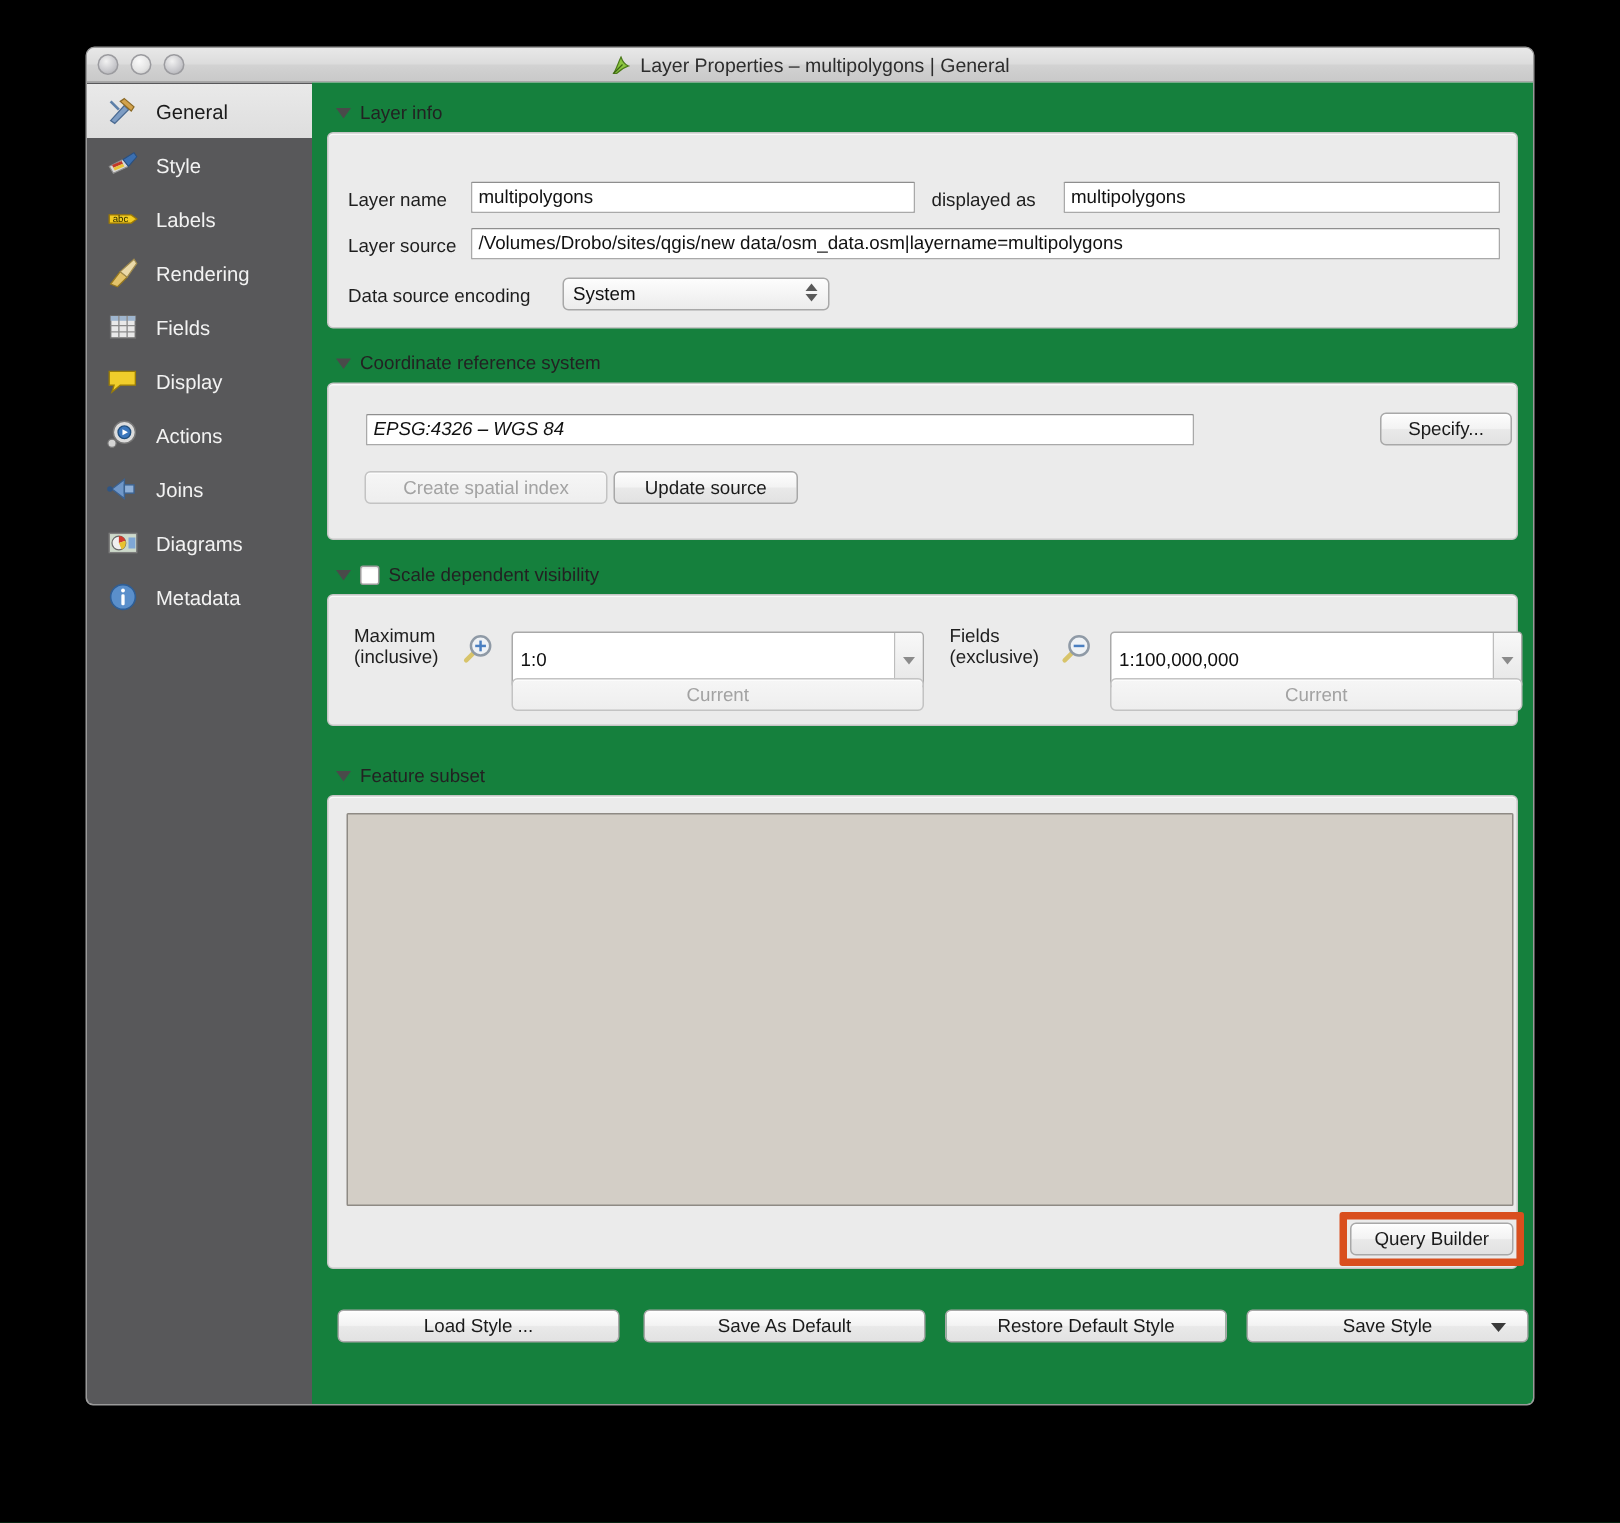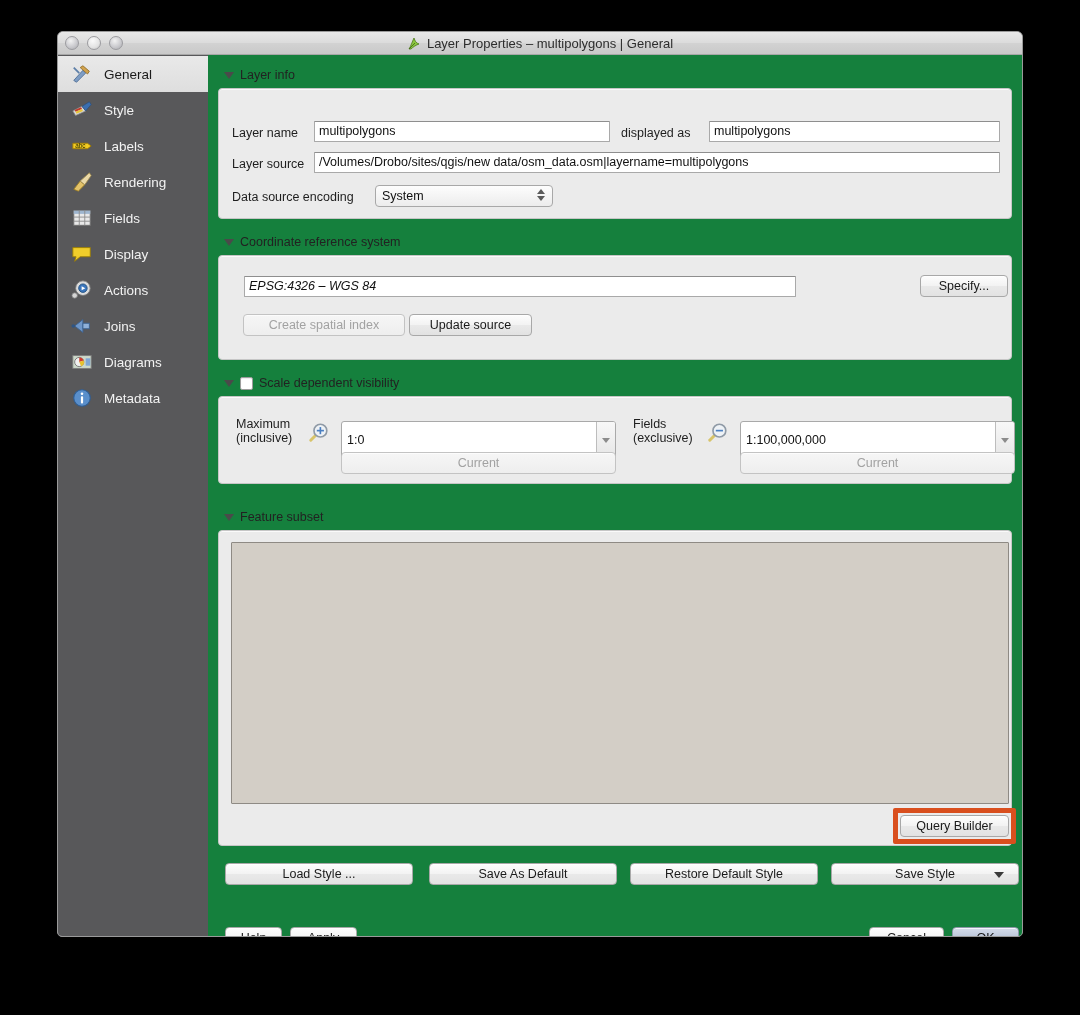"Load Style ..." div { margin-top: 17px -> 27px }
